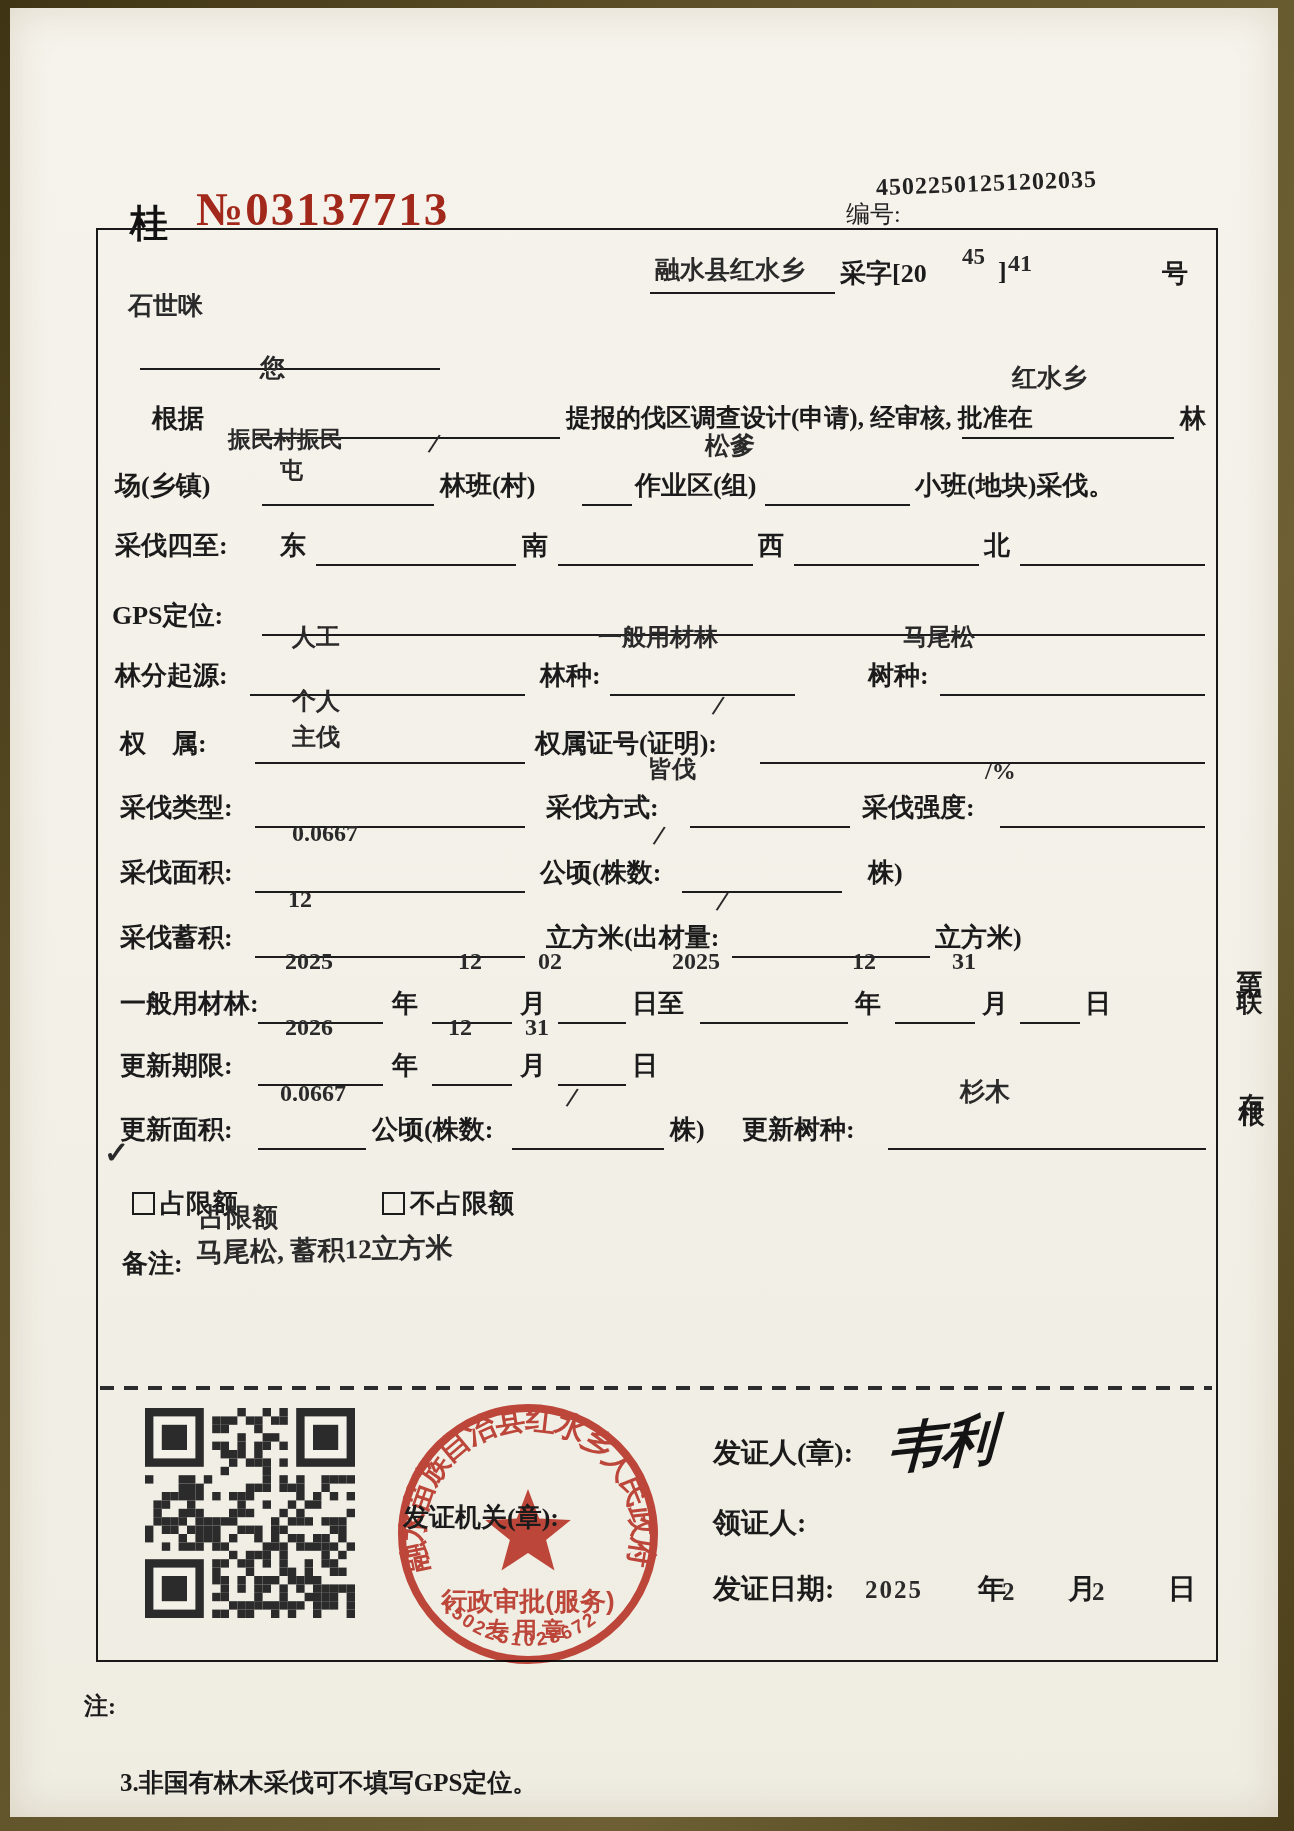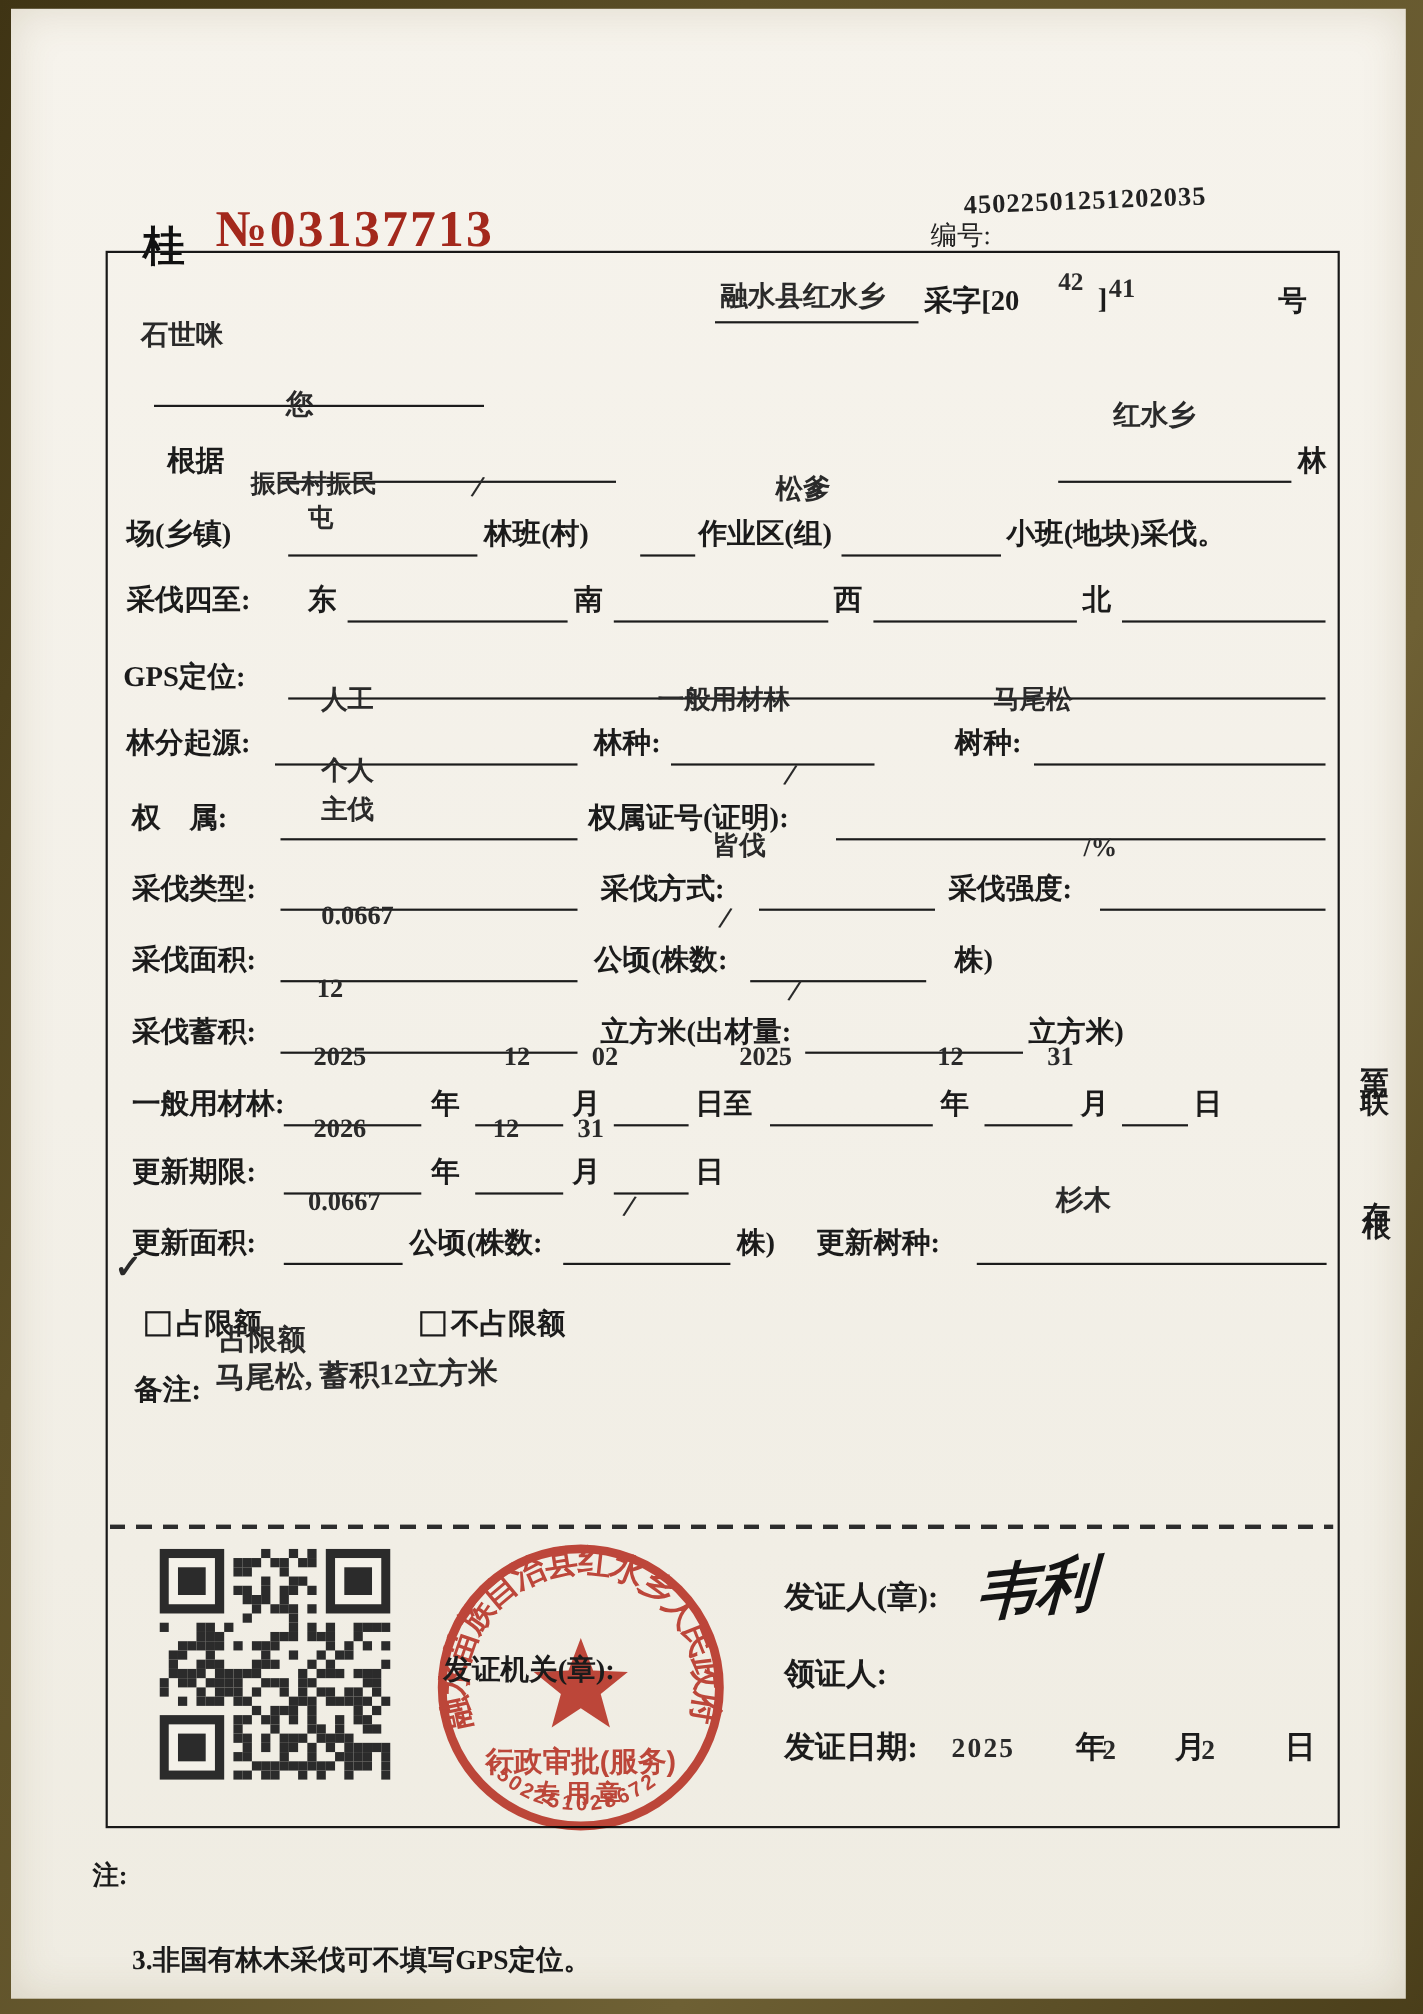"42" span.fill { text: 42 -> 45 }
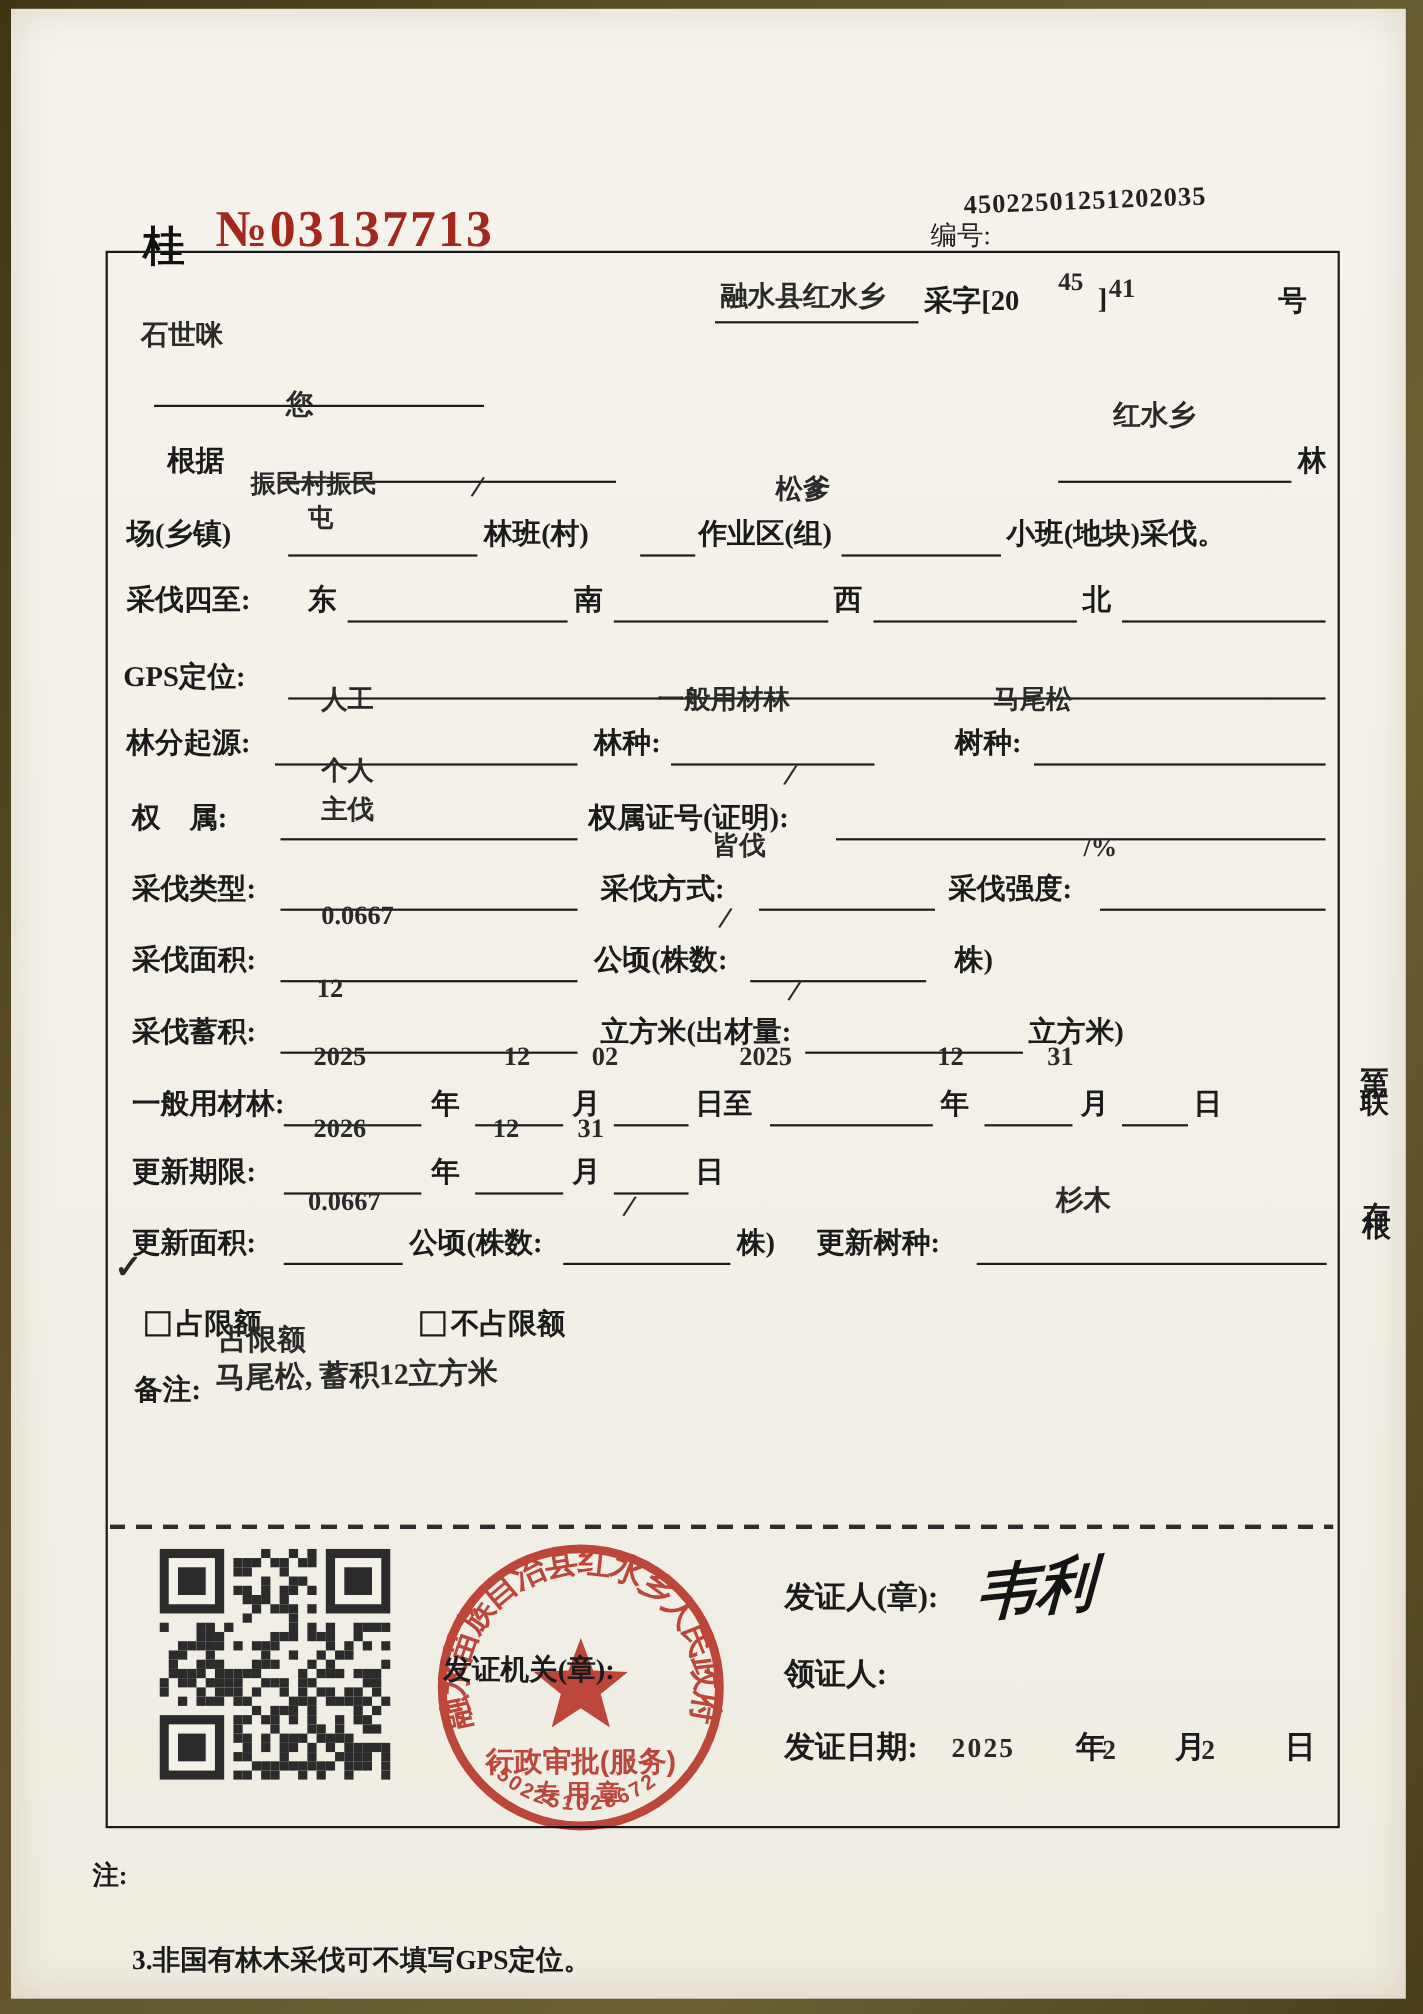"提报的伐区调查设计(申请), 经审核, 批准在" span.lbl { html: none -> <span>提报的伐区调查设计(申请), 经审核, 批准在</span> }
